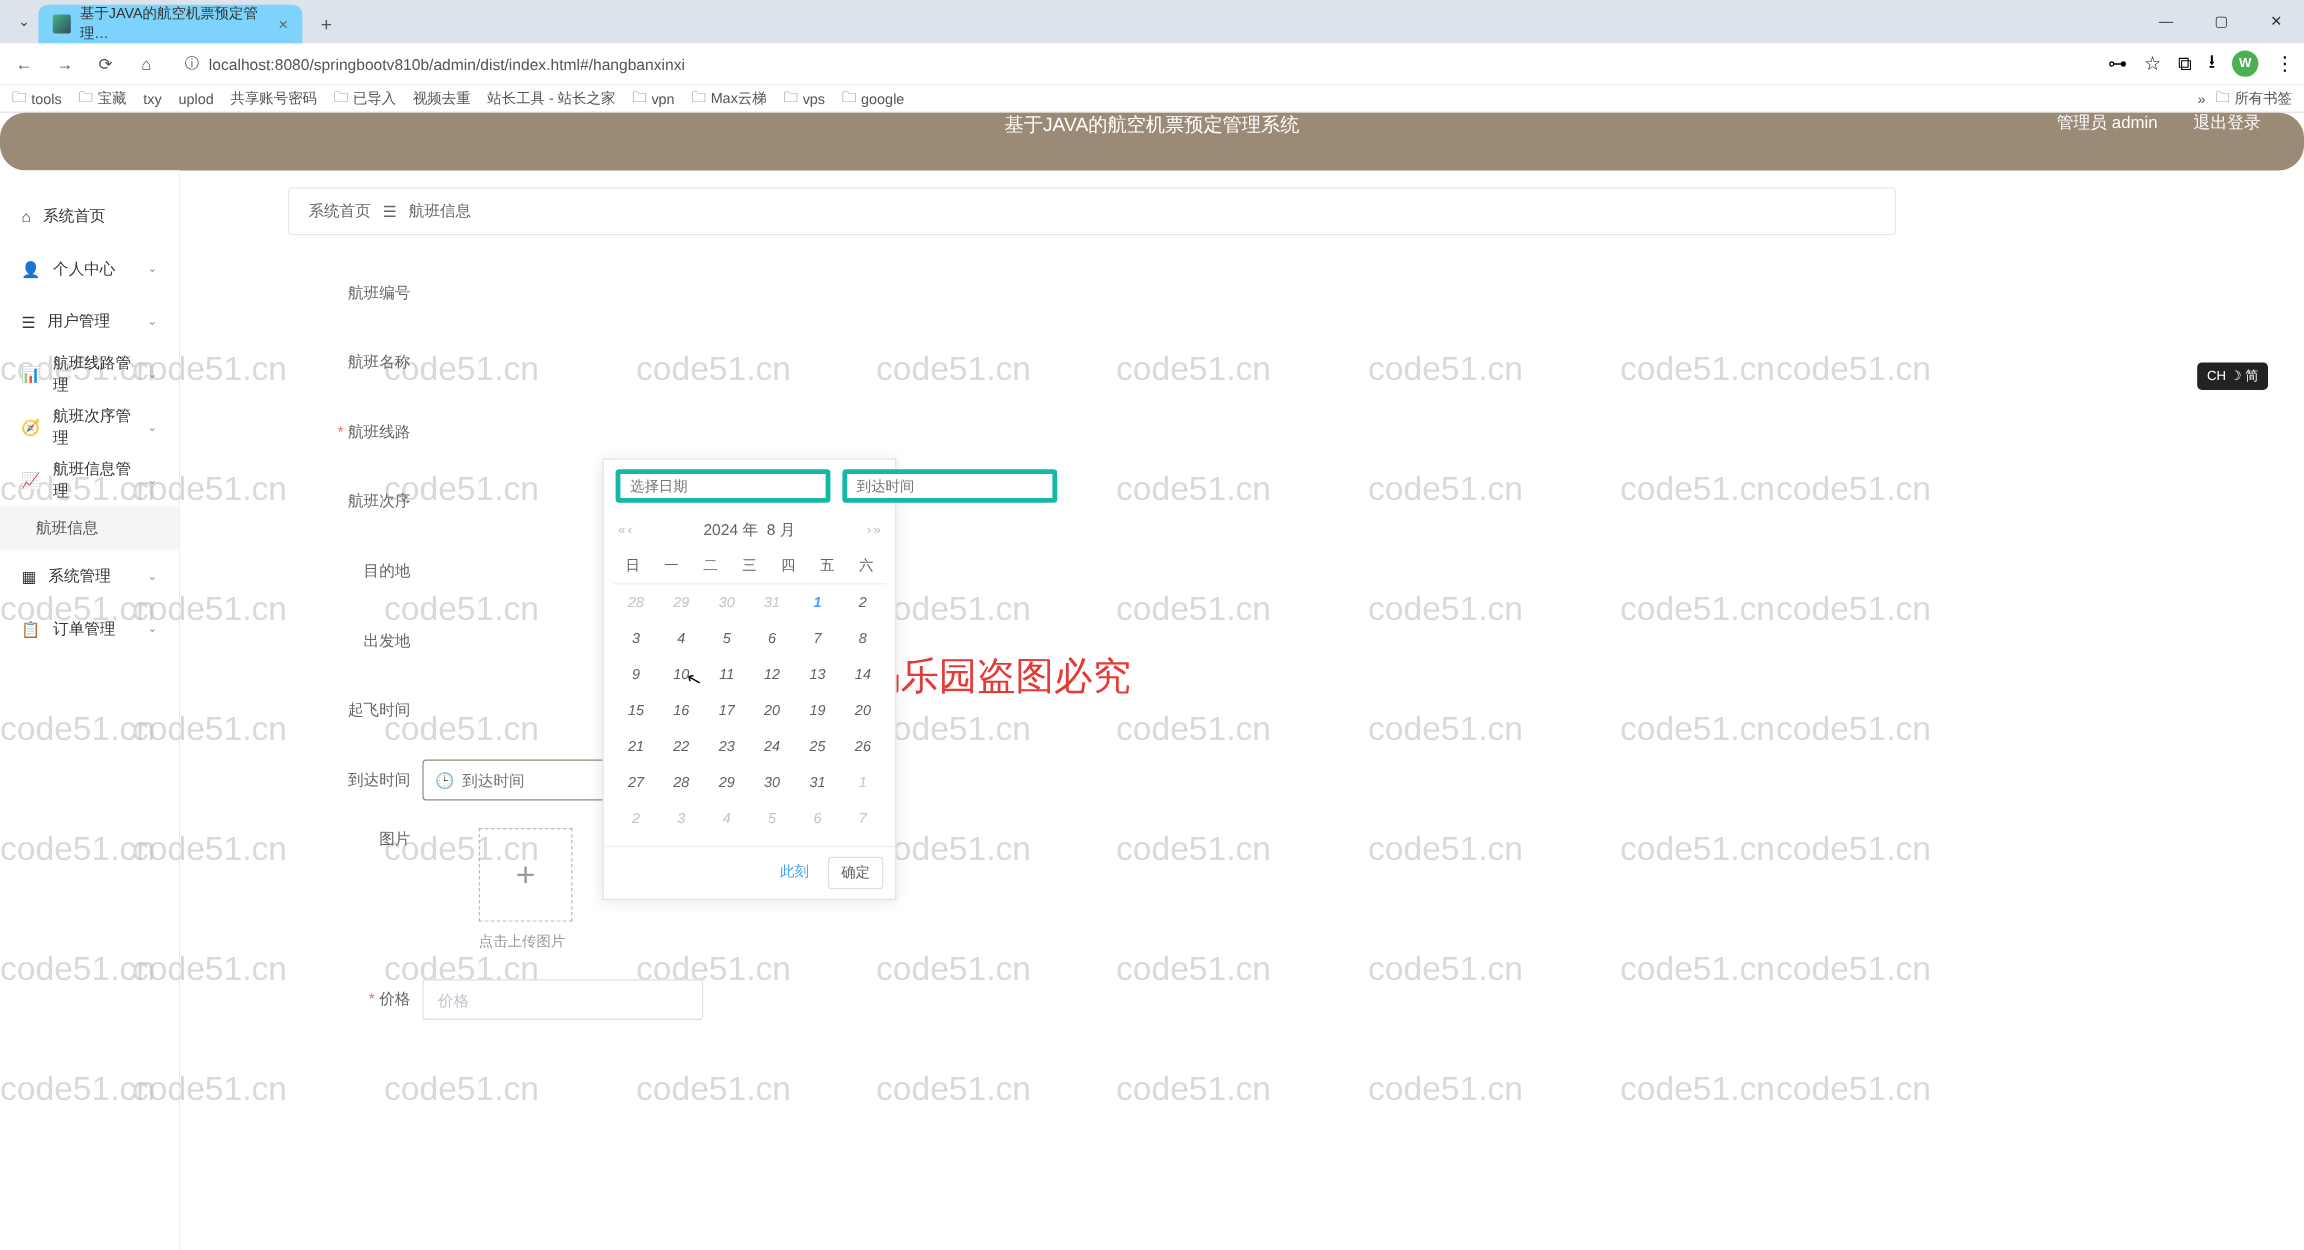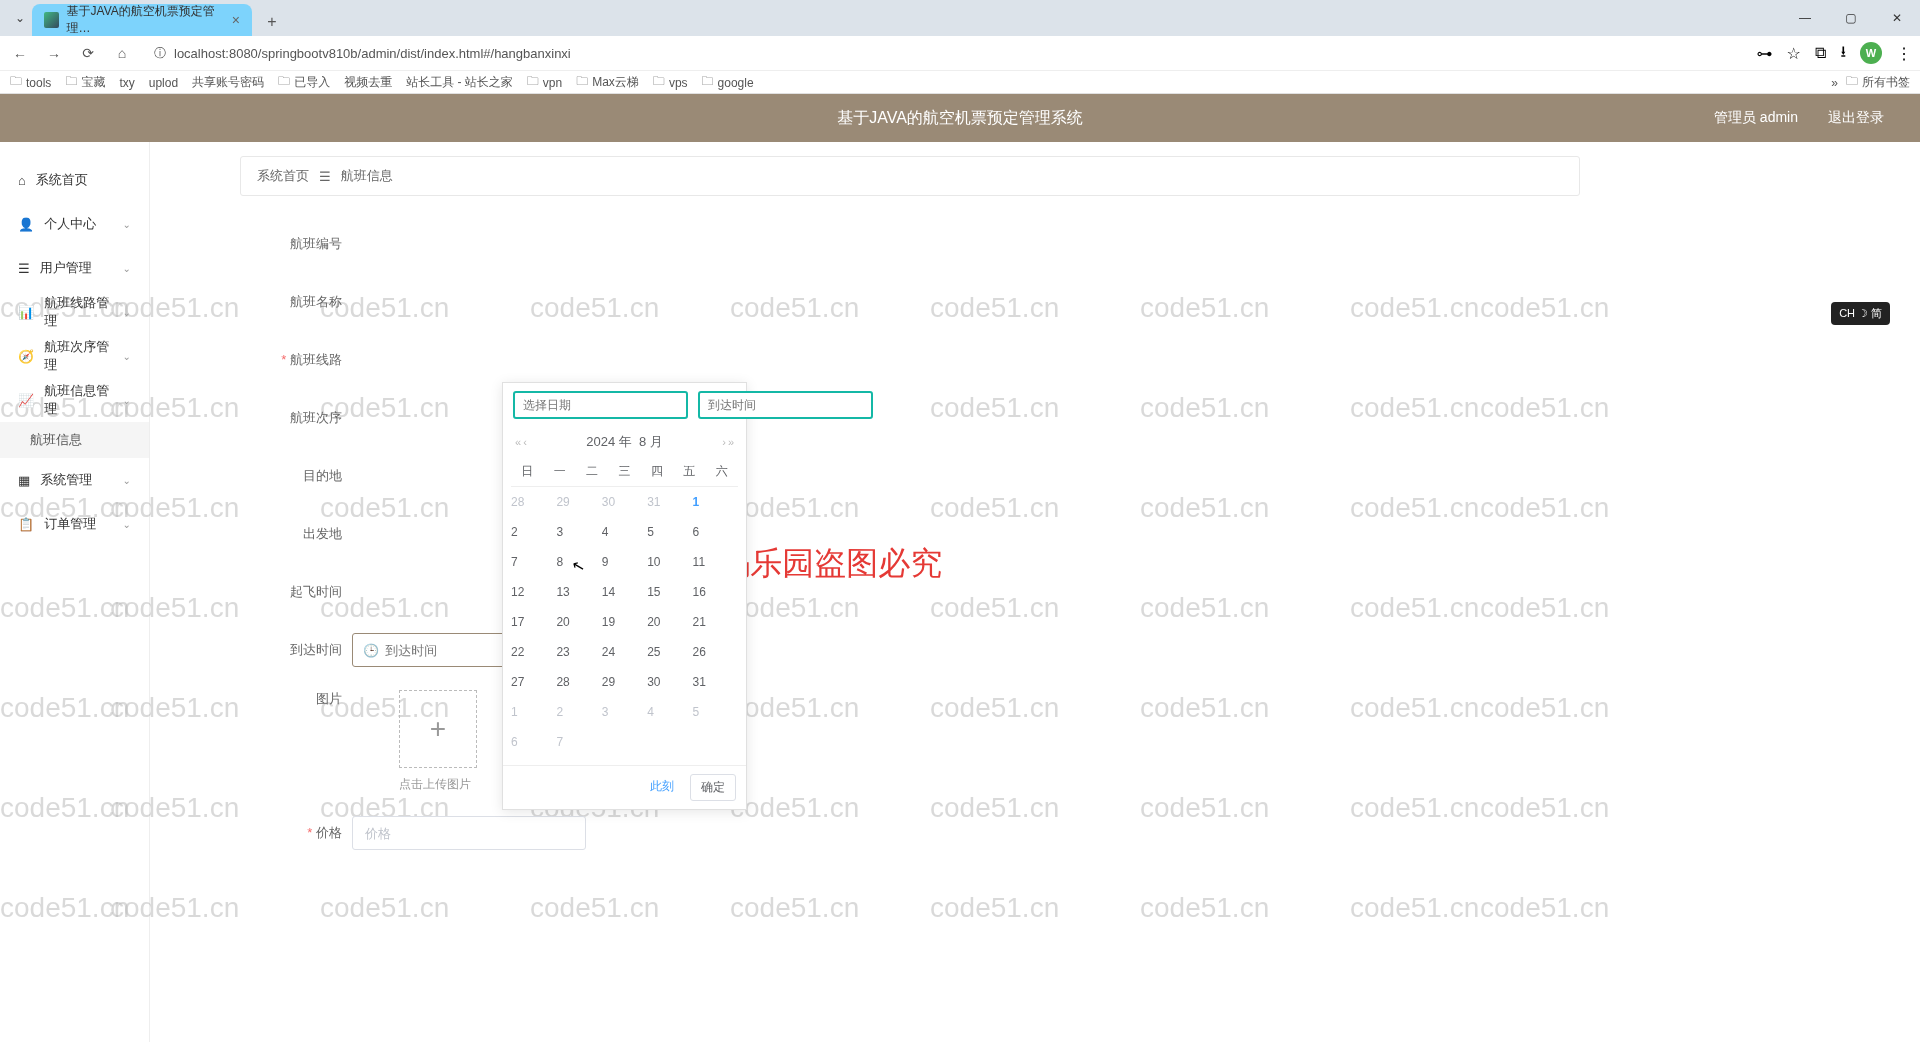"基于JAVA的航空机票预定管理系统" .app-header { align-items: center -> none; border-radius: none -> 21px }
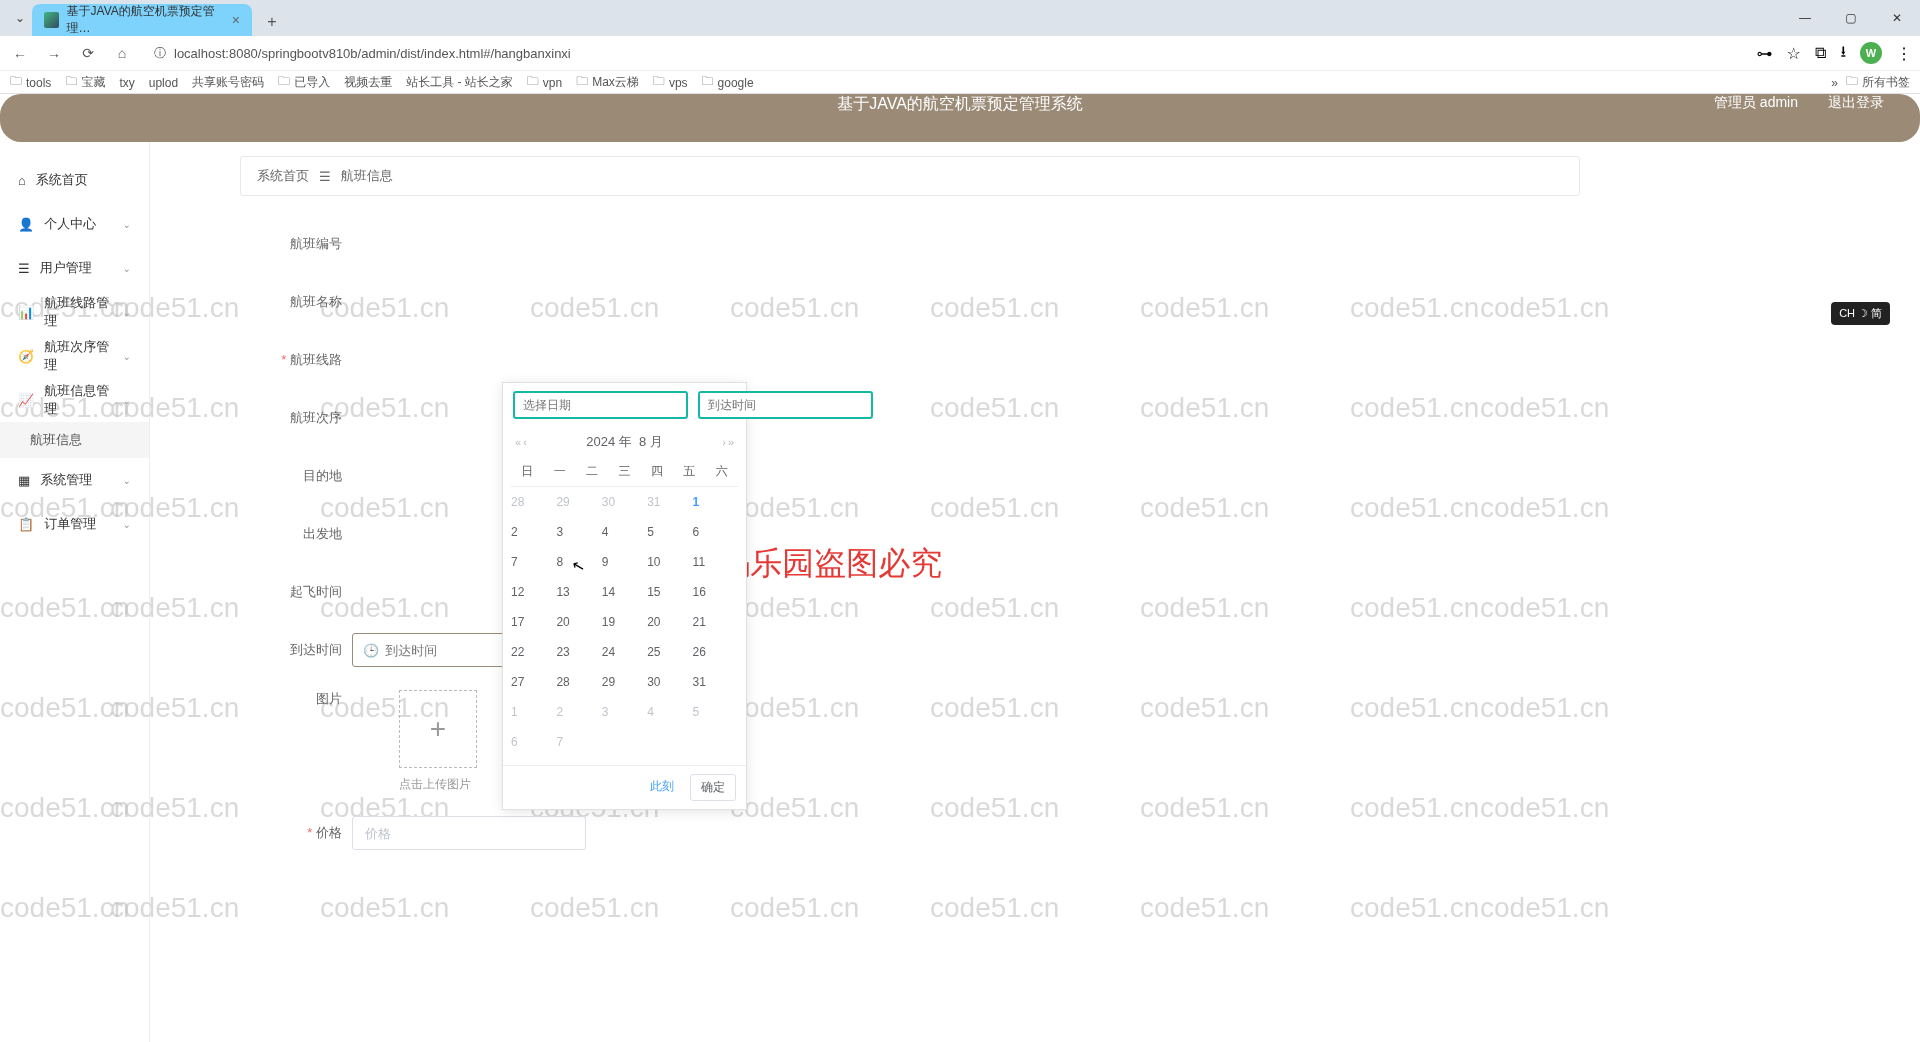"选择日期" .dp-inputs input { border: 2px solid #14b8a6 -> 4px solid #14b8a6 }
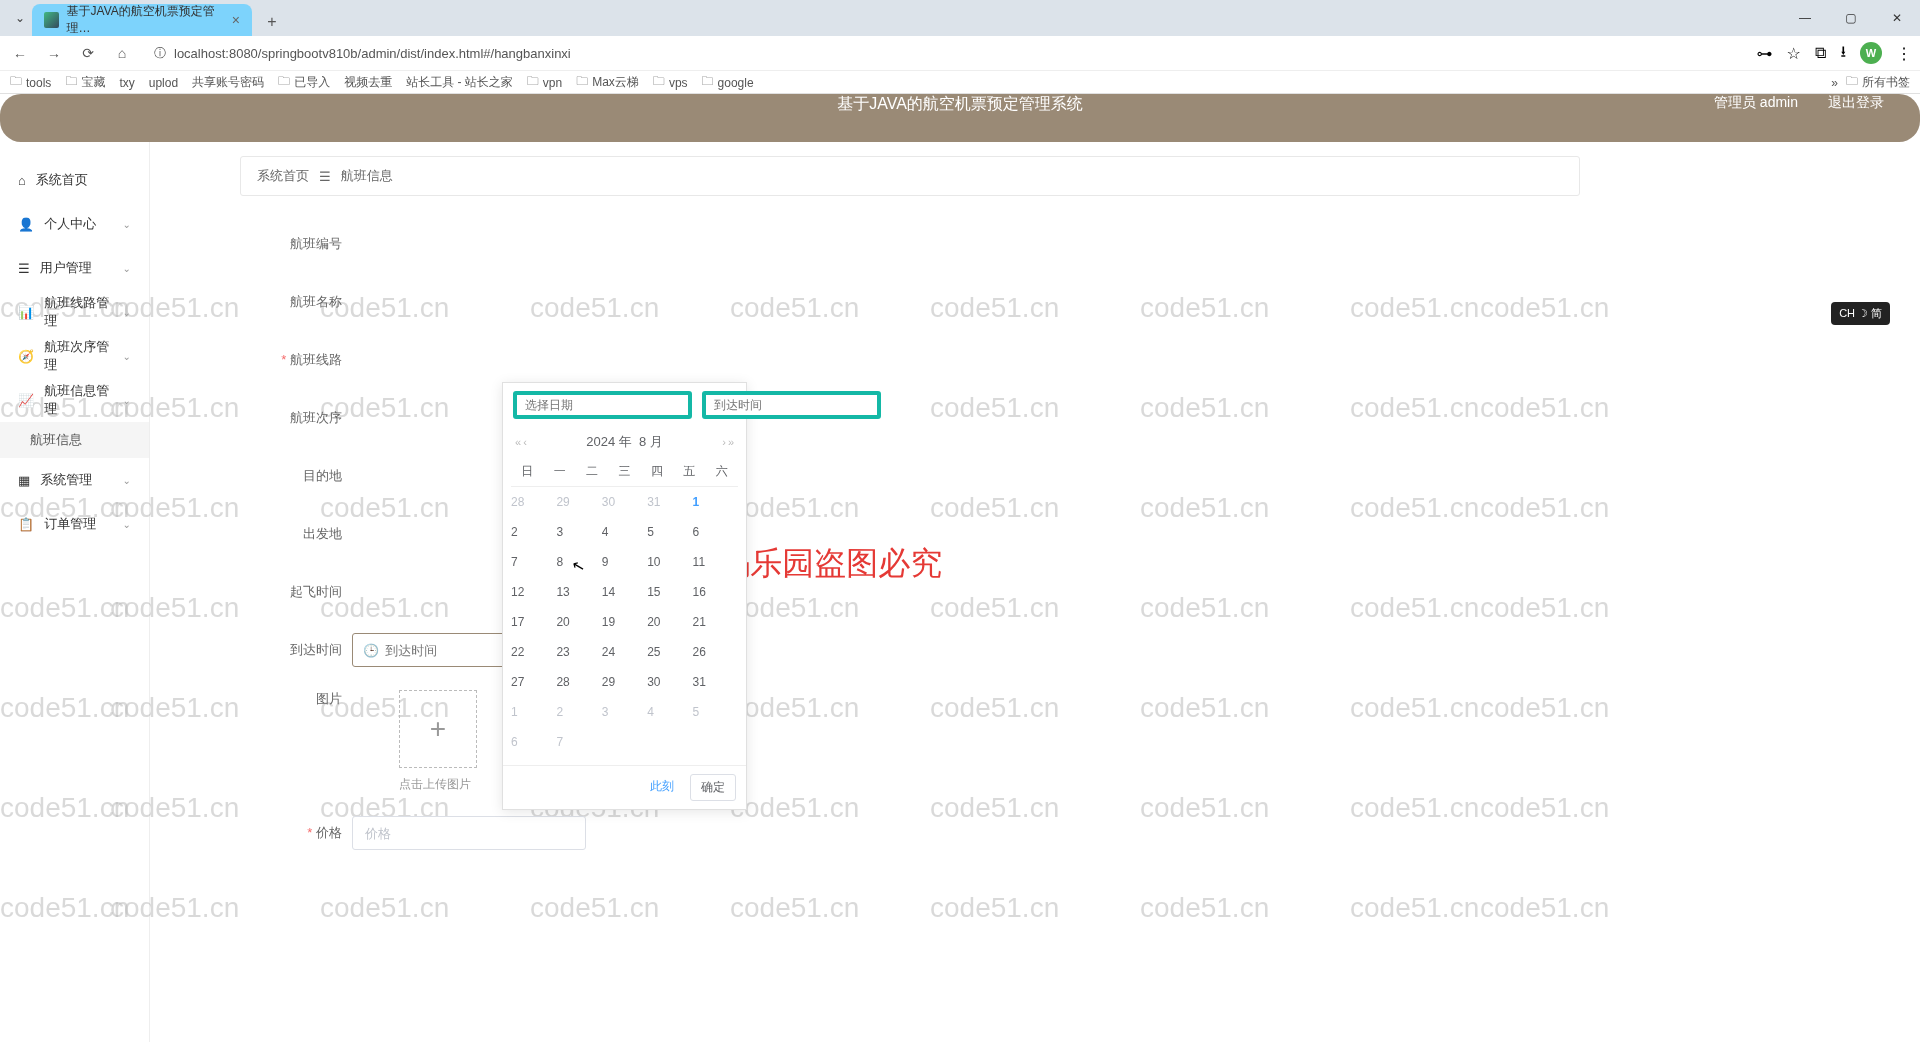"28" .dp-days { font-style: none -> italic; grid-template-columns: repeat(5,1fr) -> repeat(6,1fr); text-align: left -> center }
